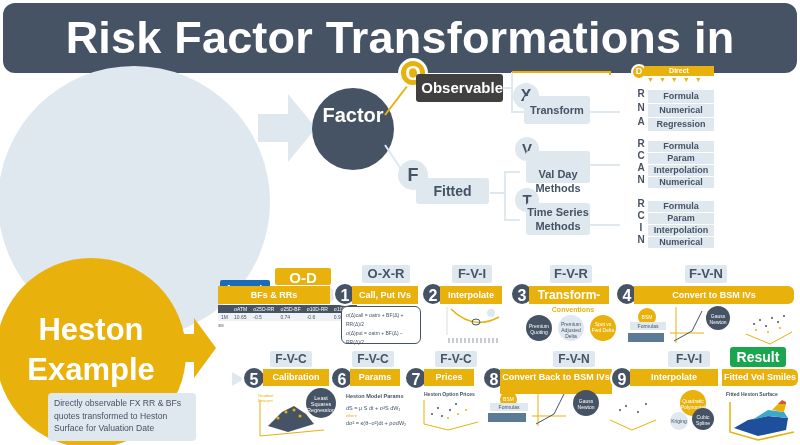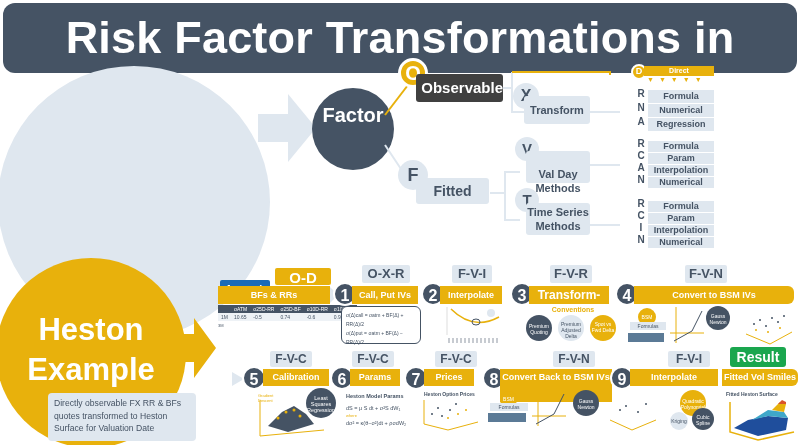"Convert Back to BSM IVs" div.abs { height: 33px -> 25px }
